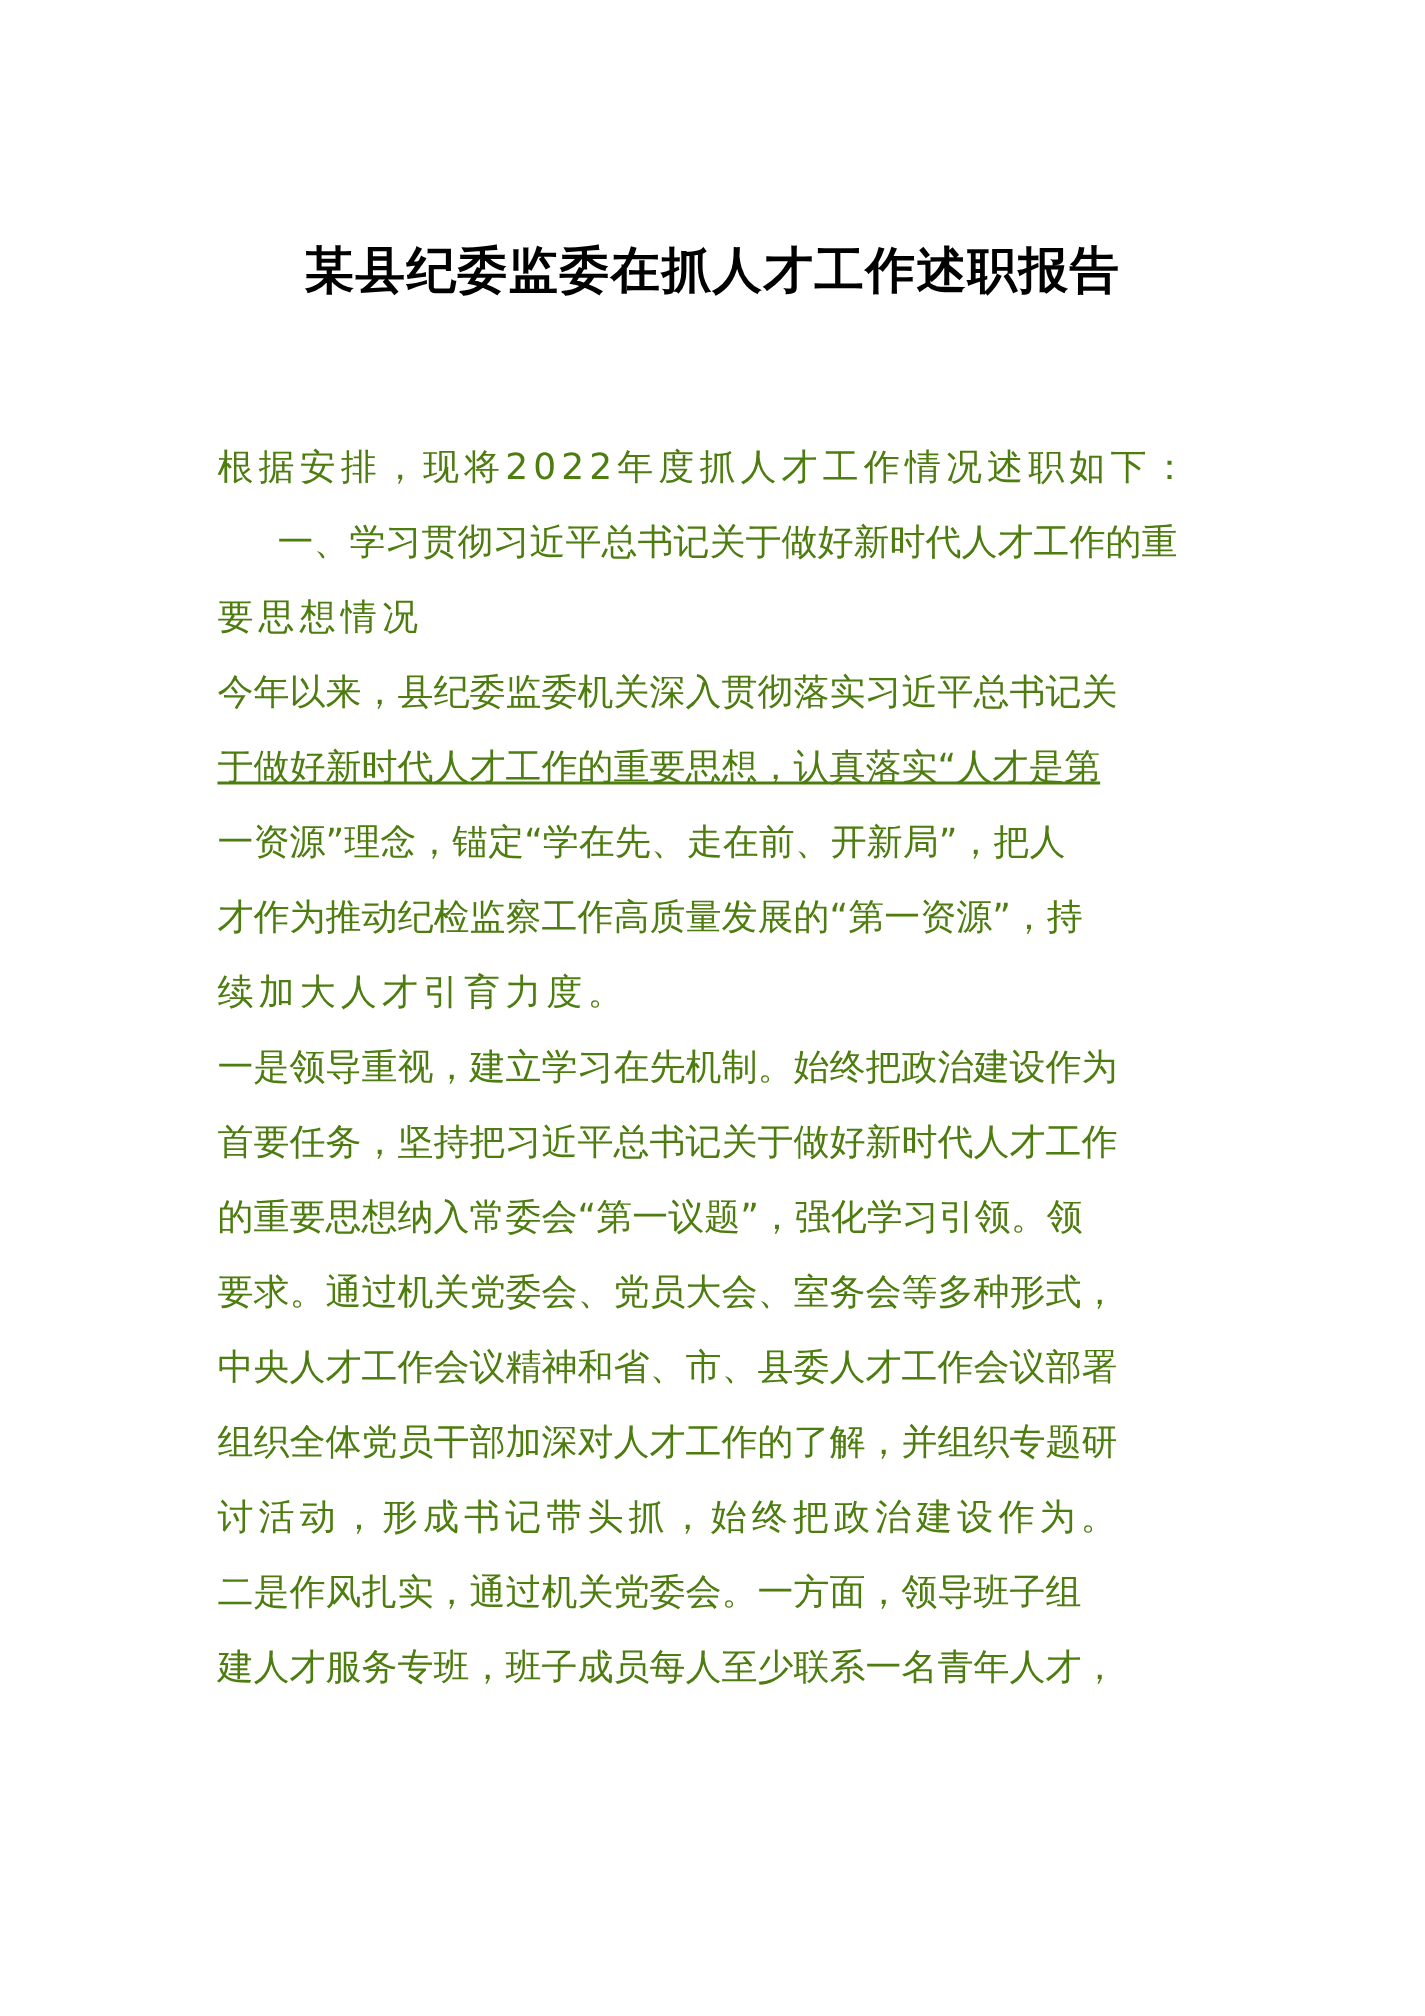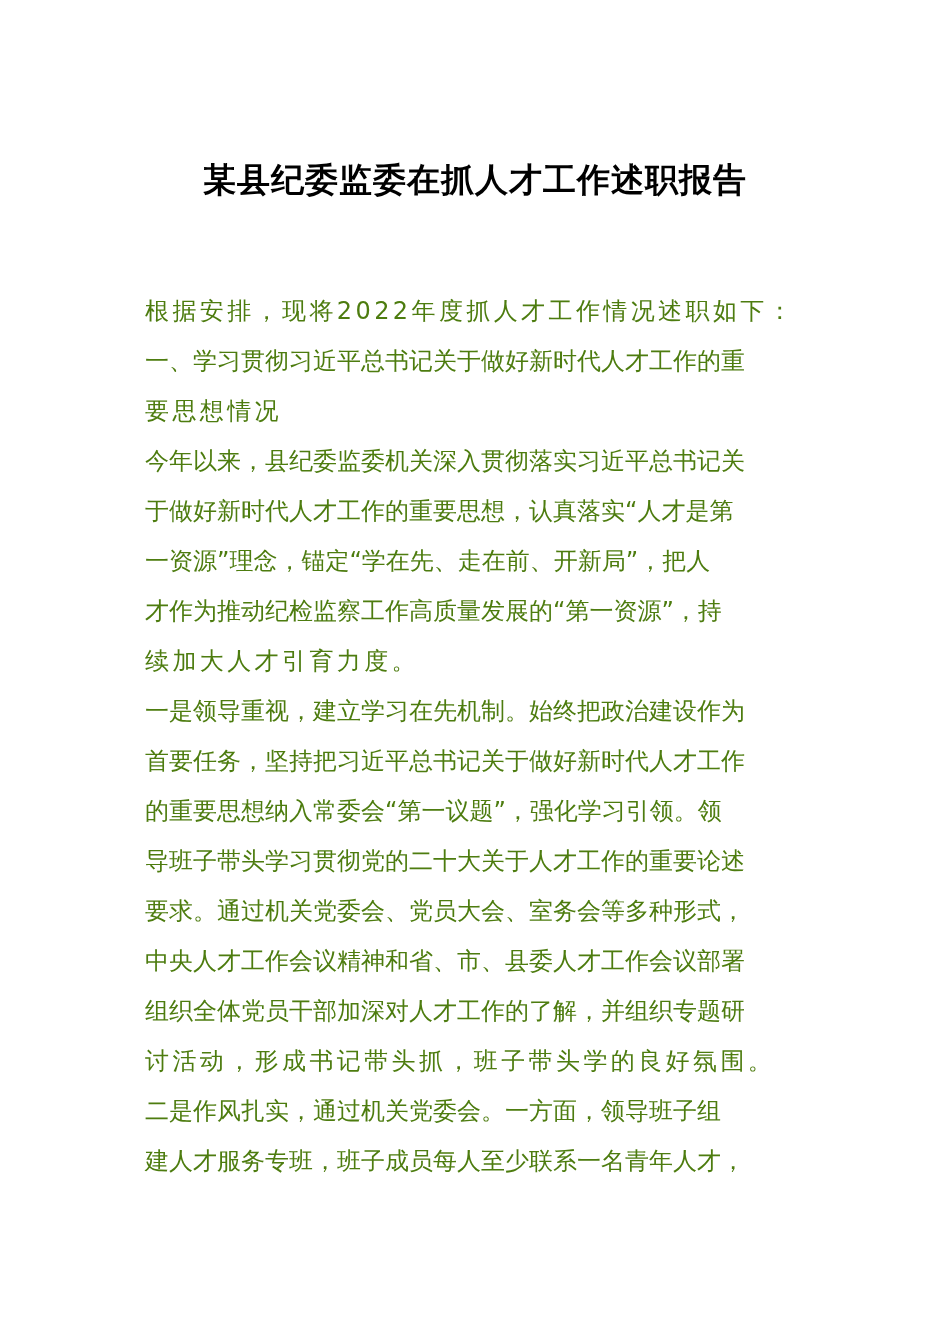"一、学习贯彻习近平总书记关于做好新时代人才工作的重" span.line { margin-left: none -> 40px }
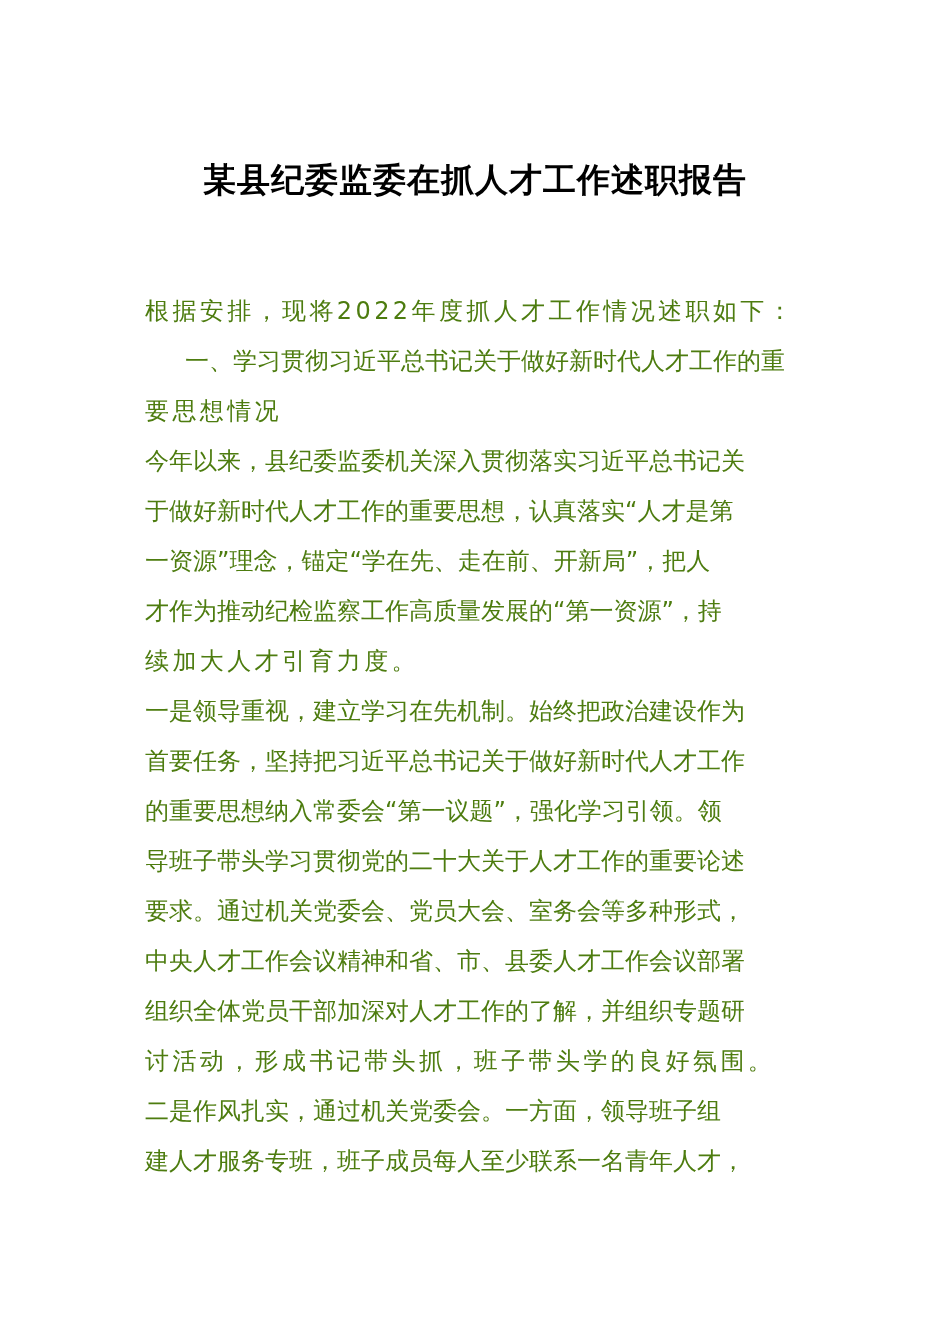"于做好新时代人才工作的重要思想，认真落实“人才是第" span.line { text-decoration: none -> underline }
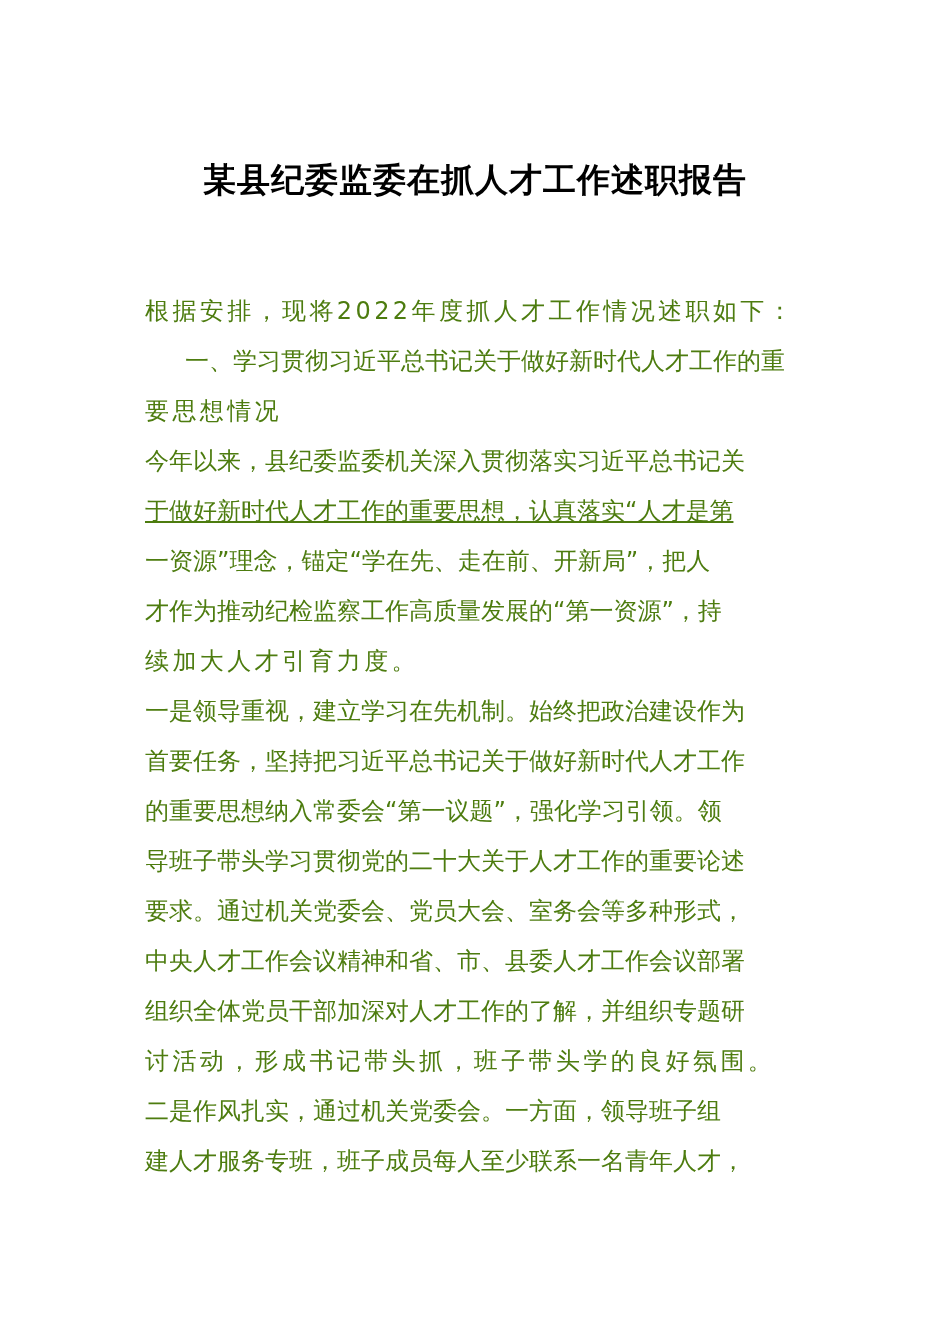"导班子带头学习贯彻党的二十大关于人才工作的重要论述" span.line { html: <span>导班子带头学习贯彻党的二十大关于人才工作的重要论述</span> -> none }
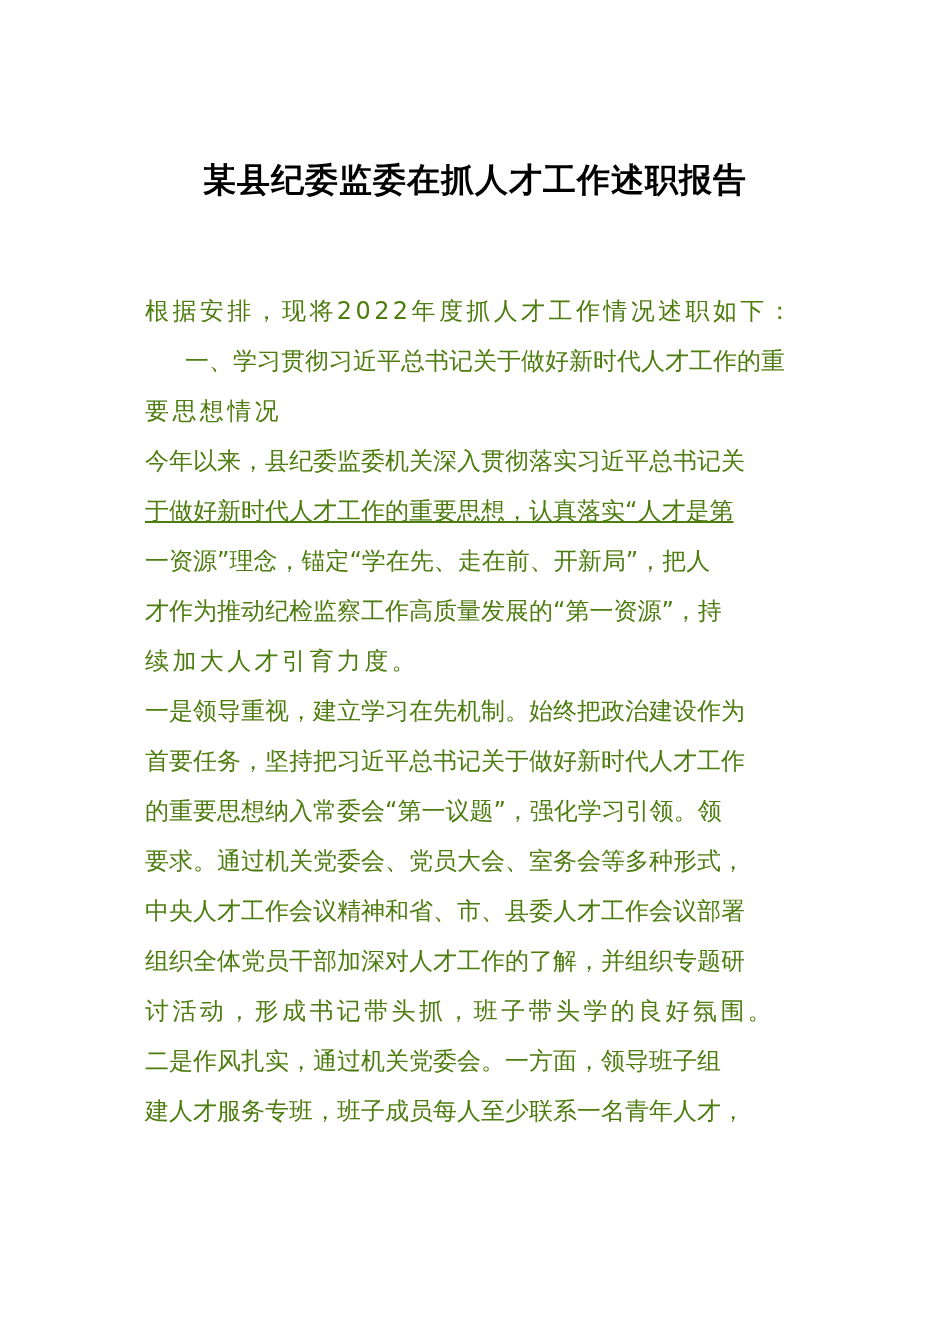"讨活动，形成书记带头抓，班子带头学的良好氛围。" span.line { text: 班子带头学的良好氛围 -> 始终把政治建设作为 }
